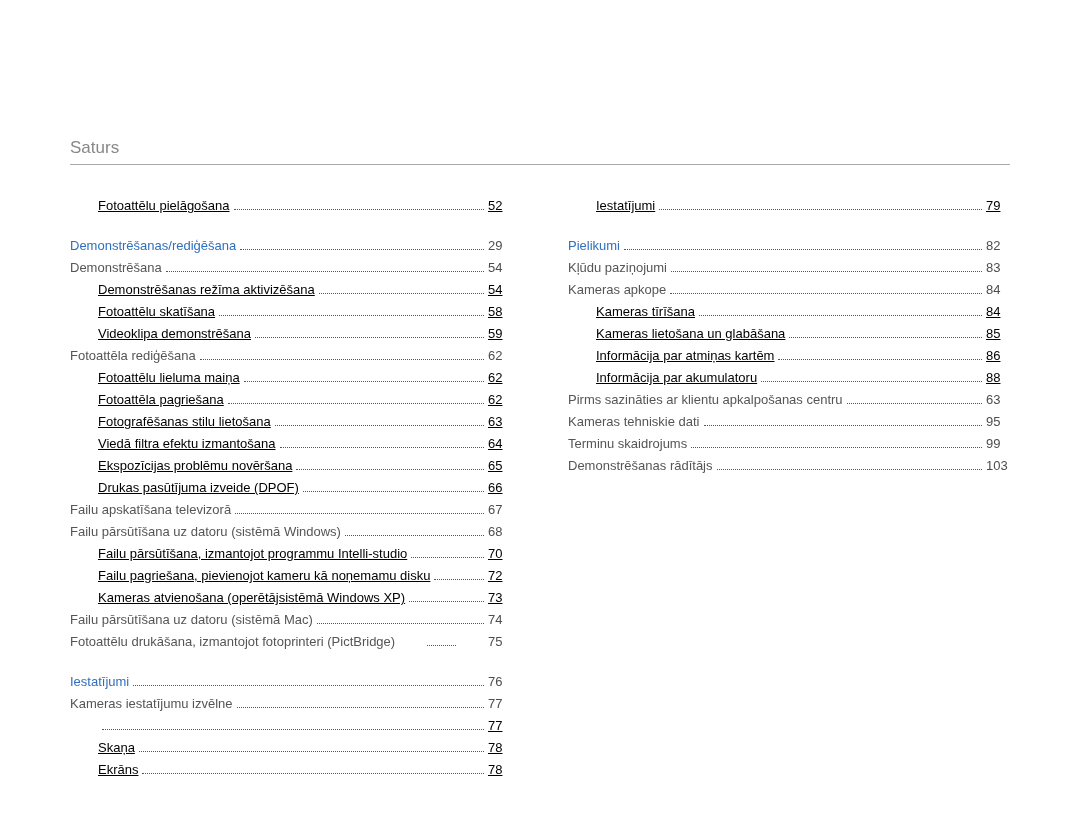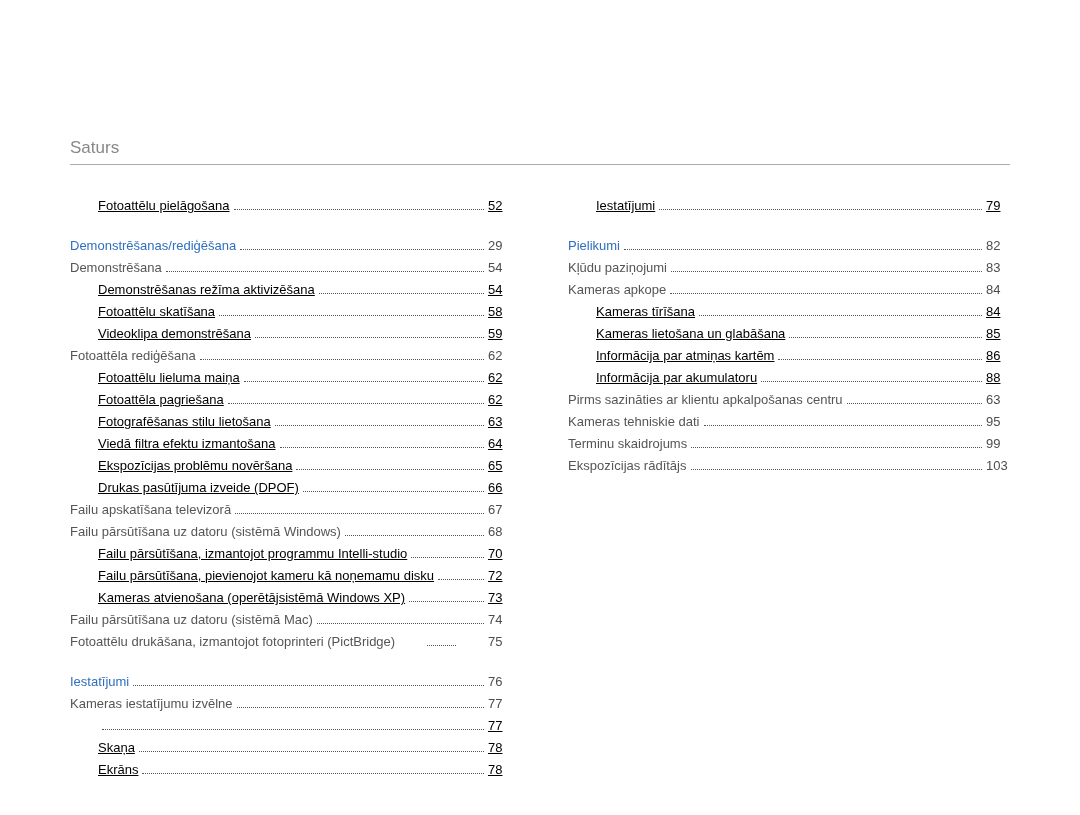"Ekspozīcijas rādītājs" span.label { text: Ekspozīcijas -> Demonstrēšanas }
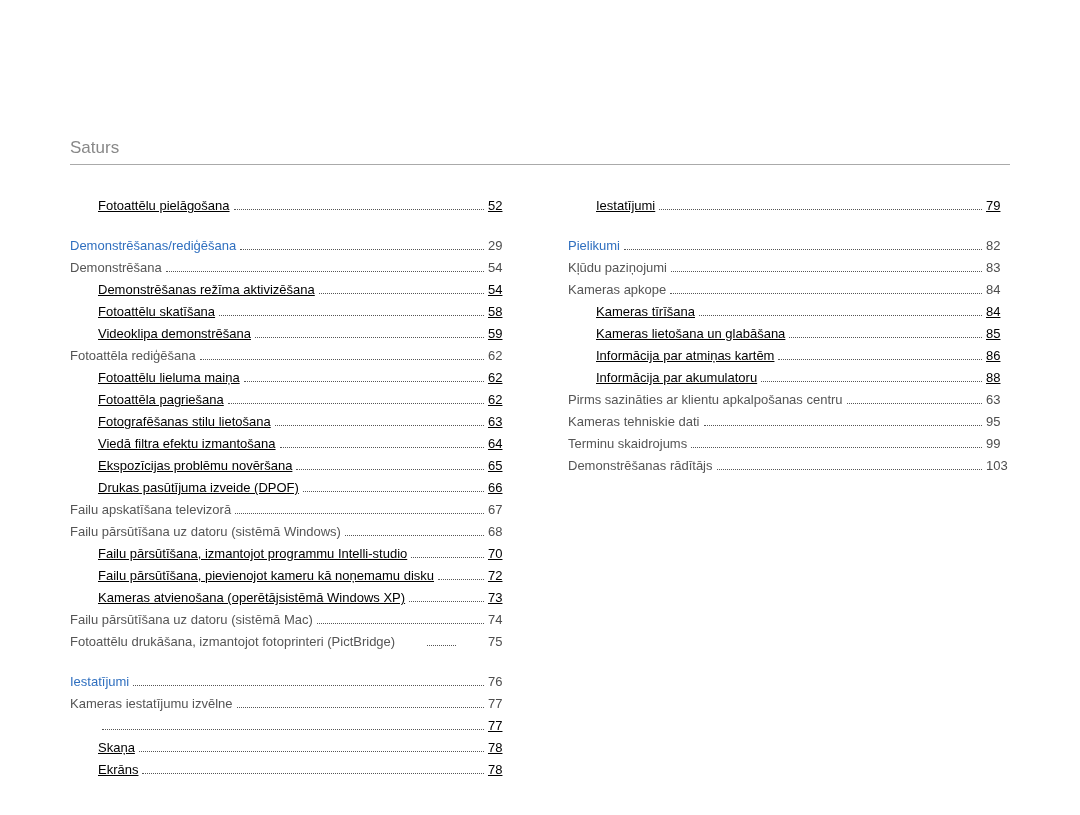"Failu pārsūtīšana, pievienojot kameru kā" span.label { text: pārsūtīšana -> pagriešana }
